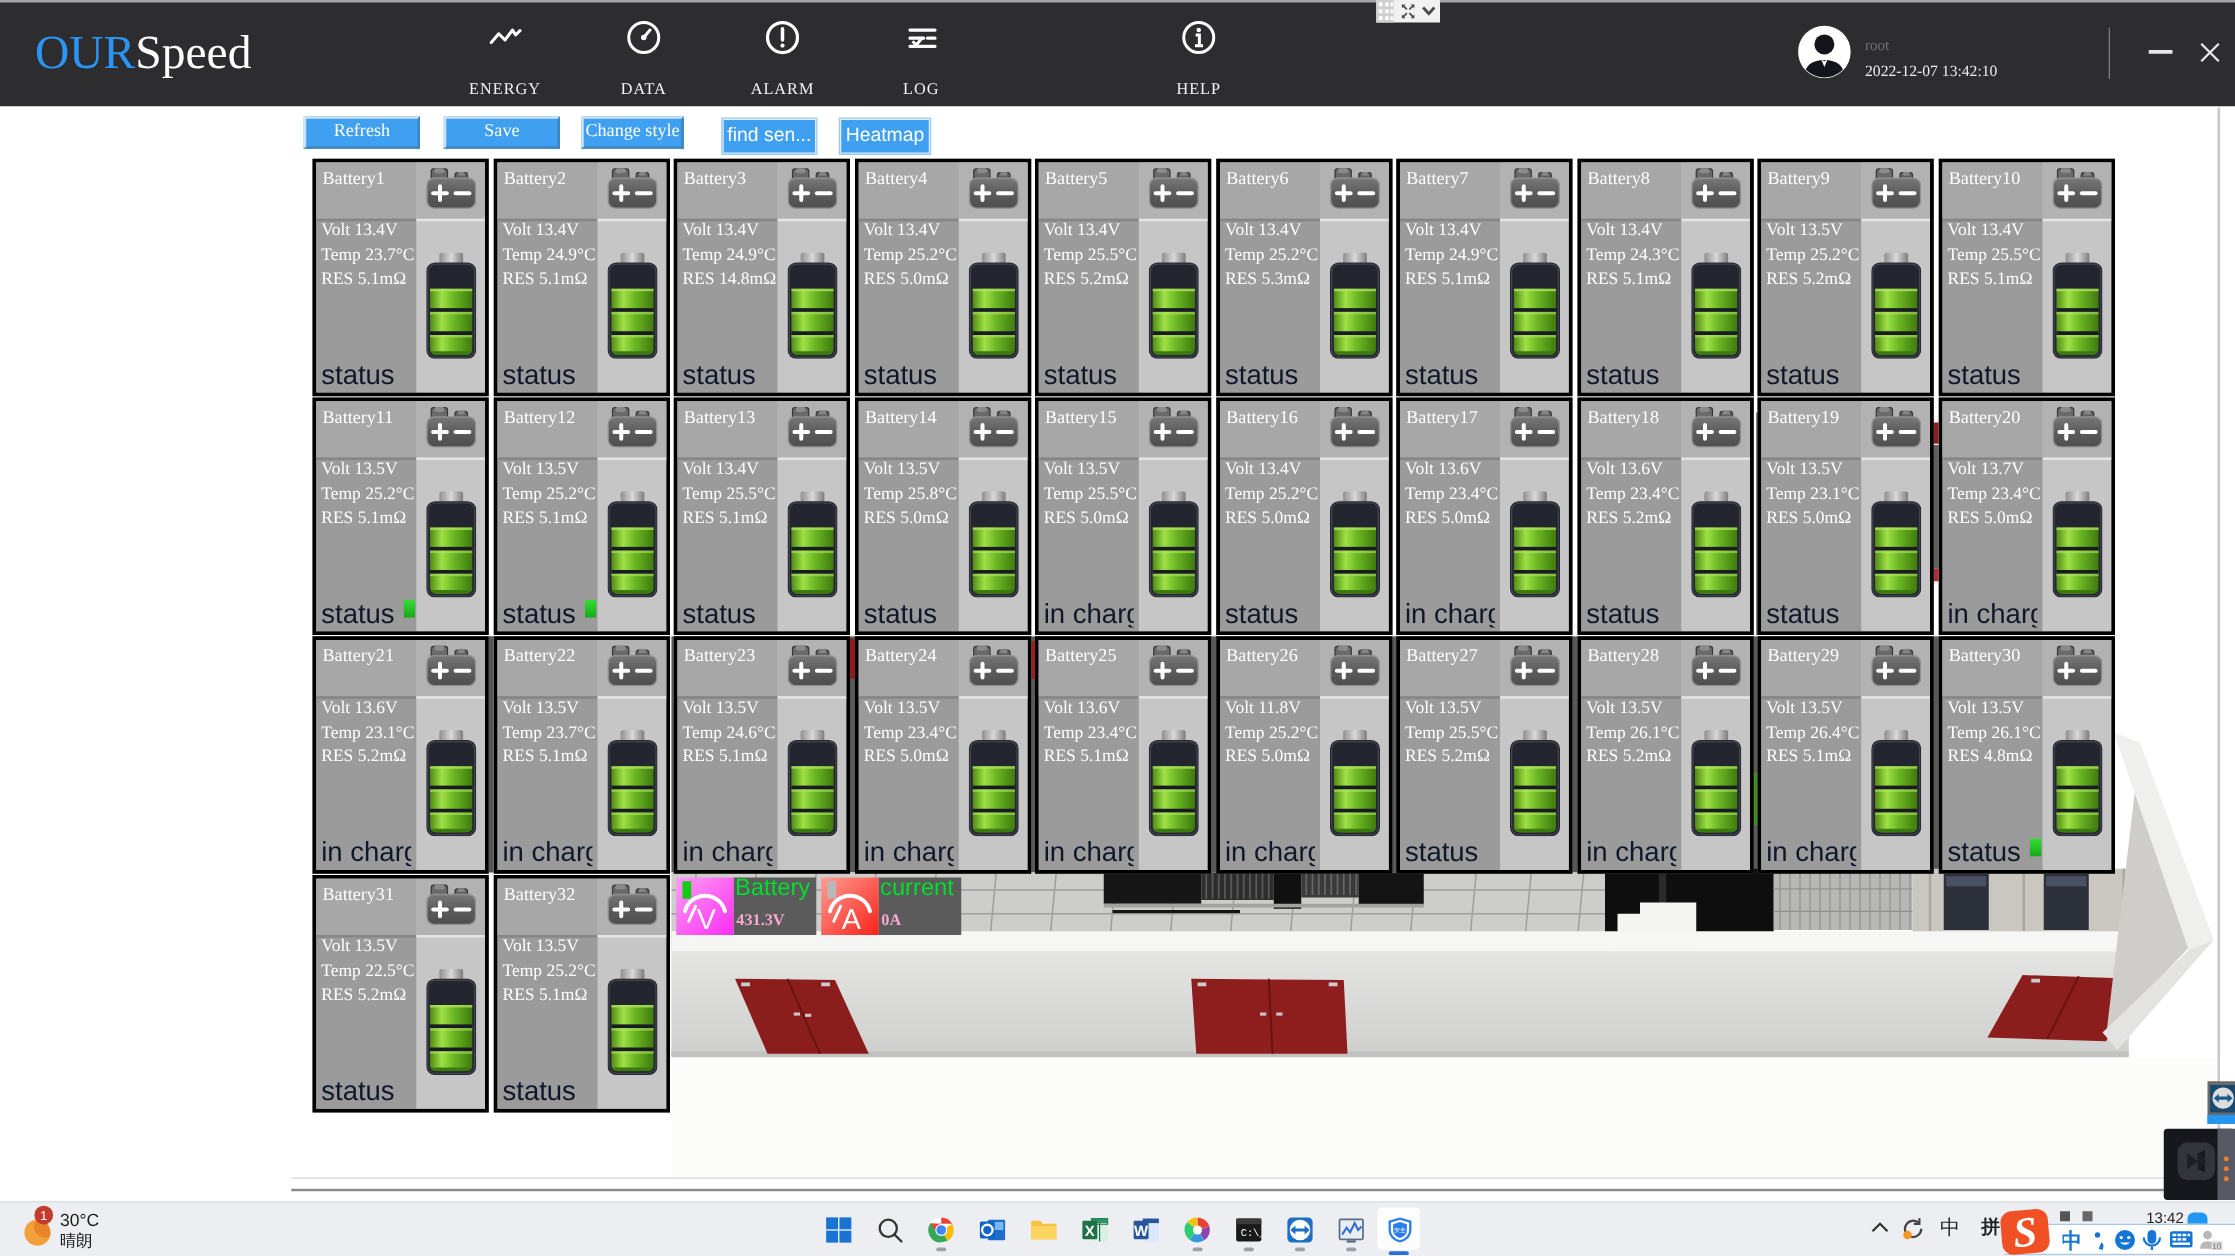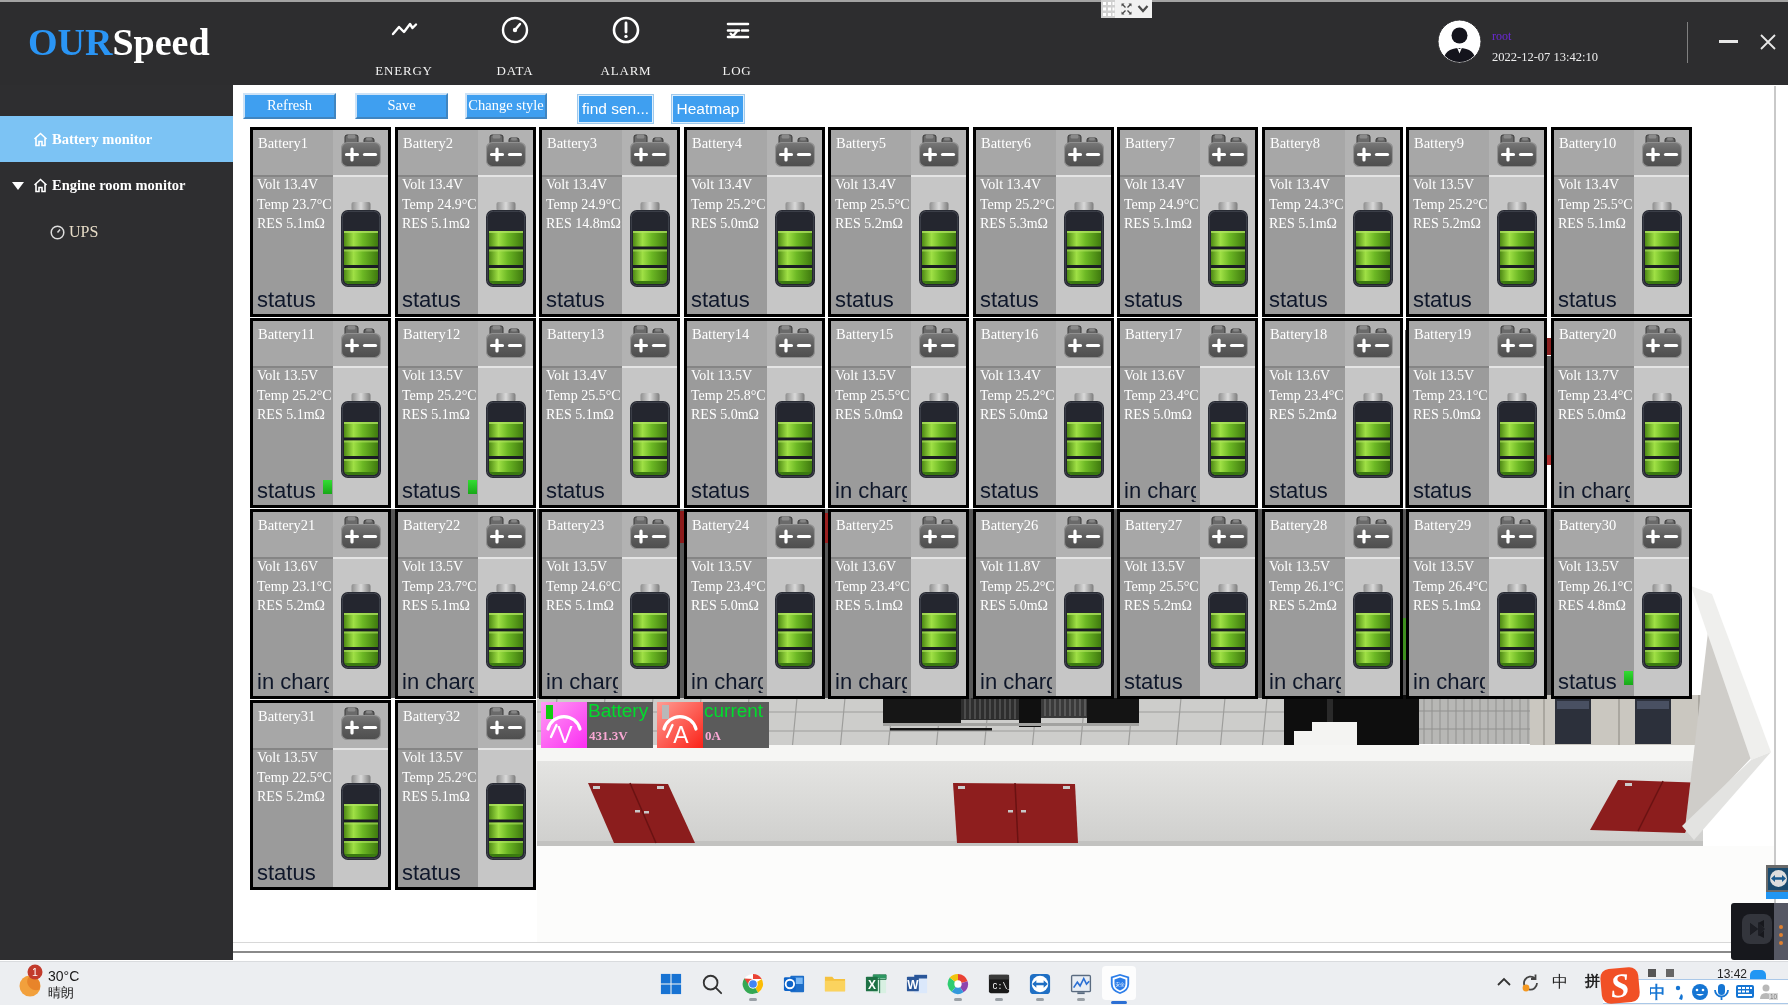"OURSpeed" #logo { font-weight: bold -> normal }
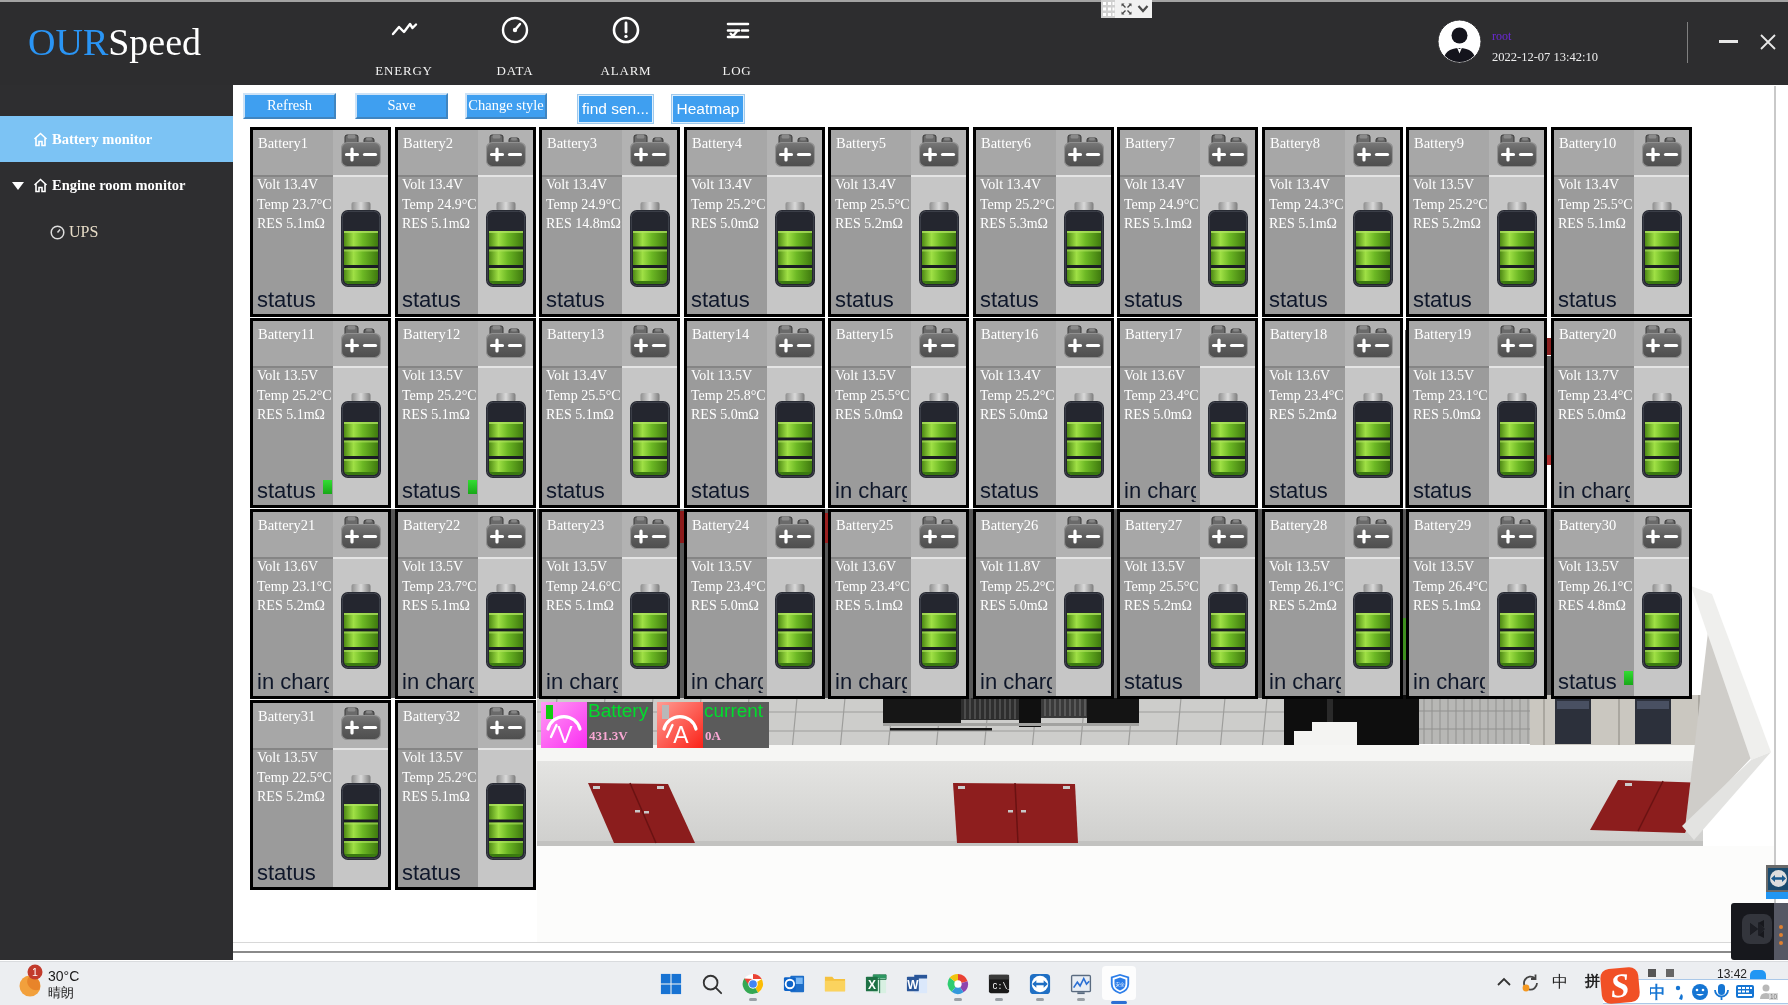"root" div.abs { color: #6d28d9 -> #737373 }
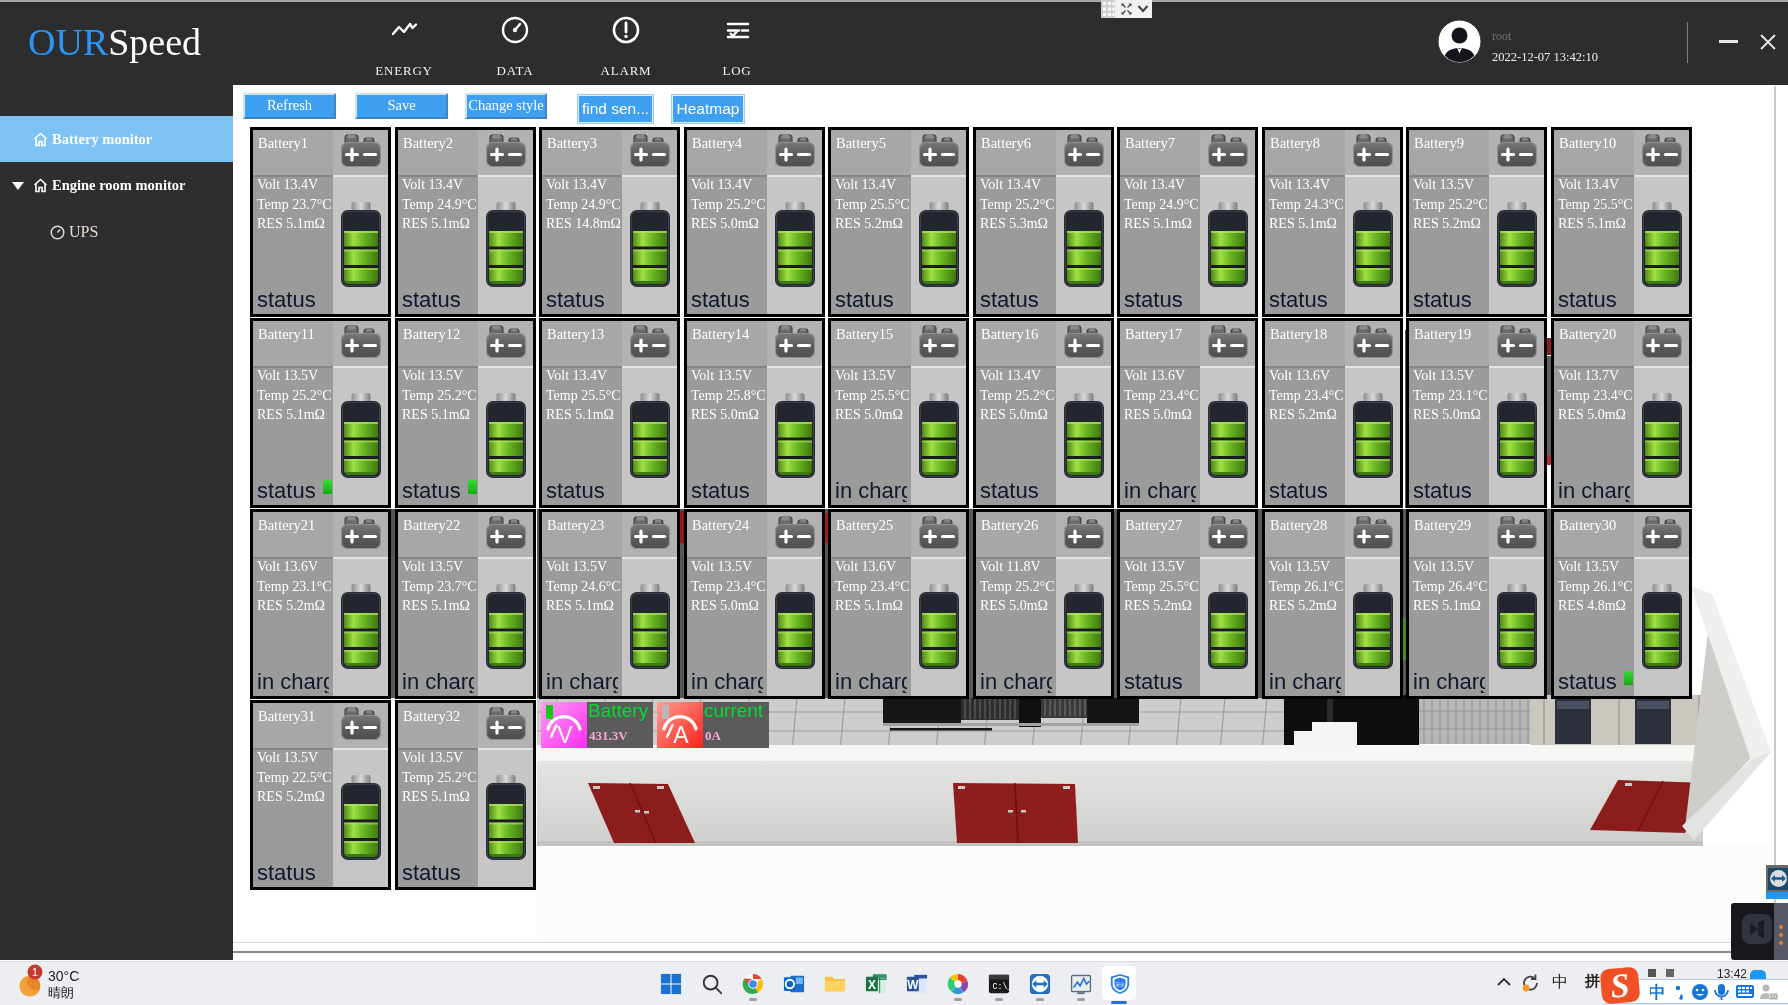"HELP" div.tab { html: none -> <div> <svg> <circle></circle> <circle></circle> <path></path> </svg> <div>HELP</div> </div> }
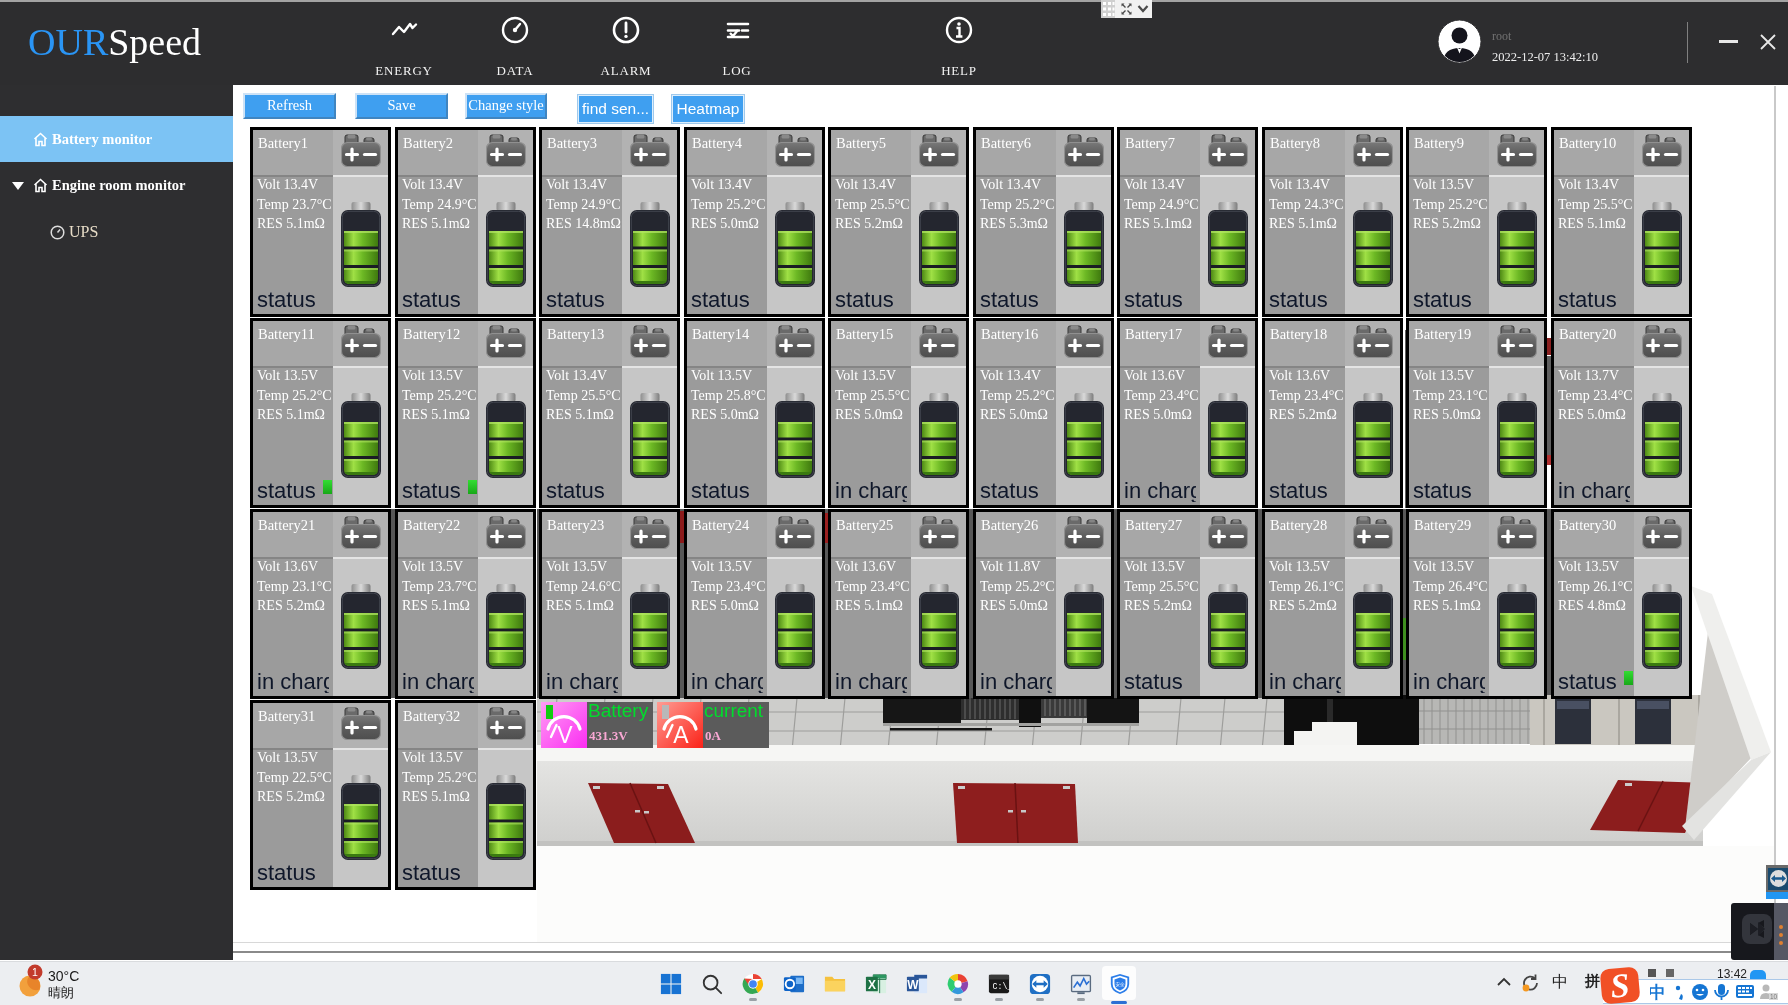"Battery monitor" div { html: <div> <div></div> <svg> <path></path> </svg> <div>Battery monitor</div> <svg> <path></path> </svg> <div><svg> <path></path> </svg></div> <div>Engine room monitor</div> <svg> <circle></circle> <path></path> </svg> <div>UPS</div> </div> -> none }
